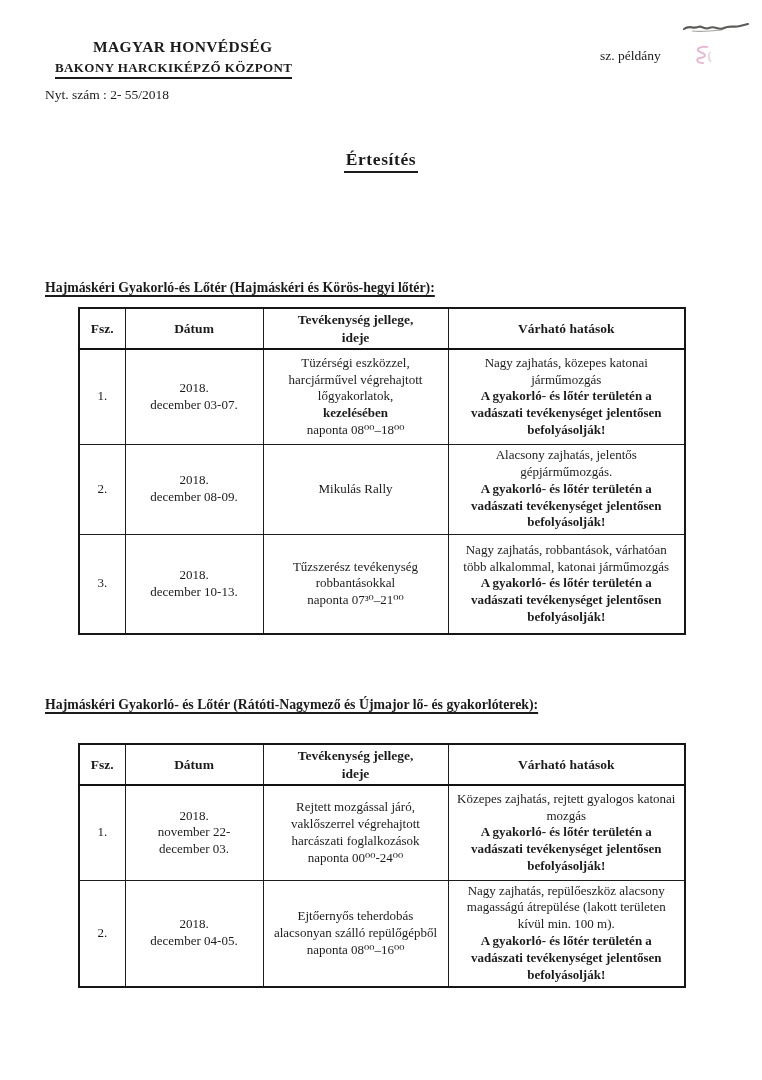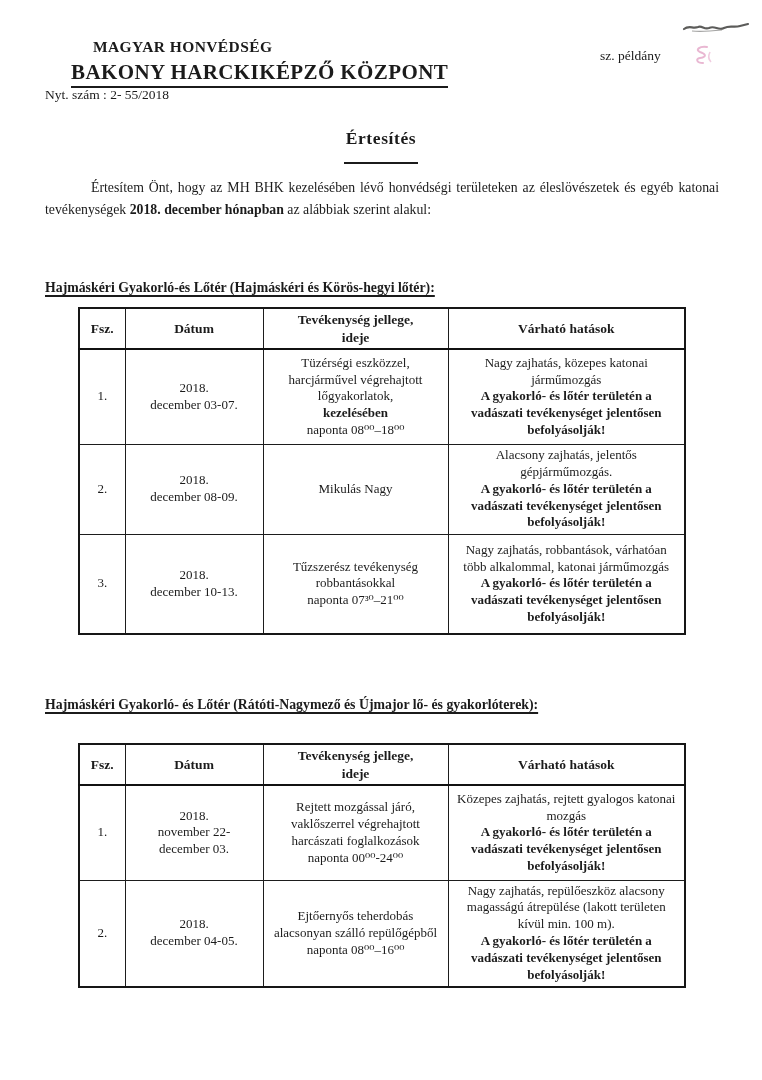"BAKONY HARCKIKÉPZŐ KÖZPONT" .org2 { font-size: 21px -> 13px; left: 71px -> 55px }
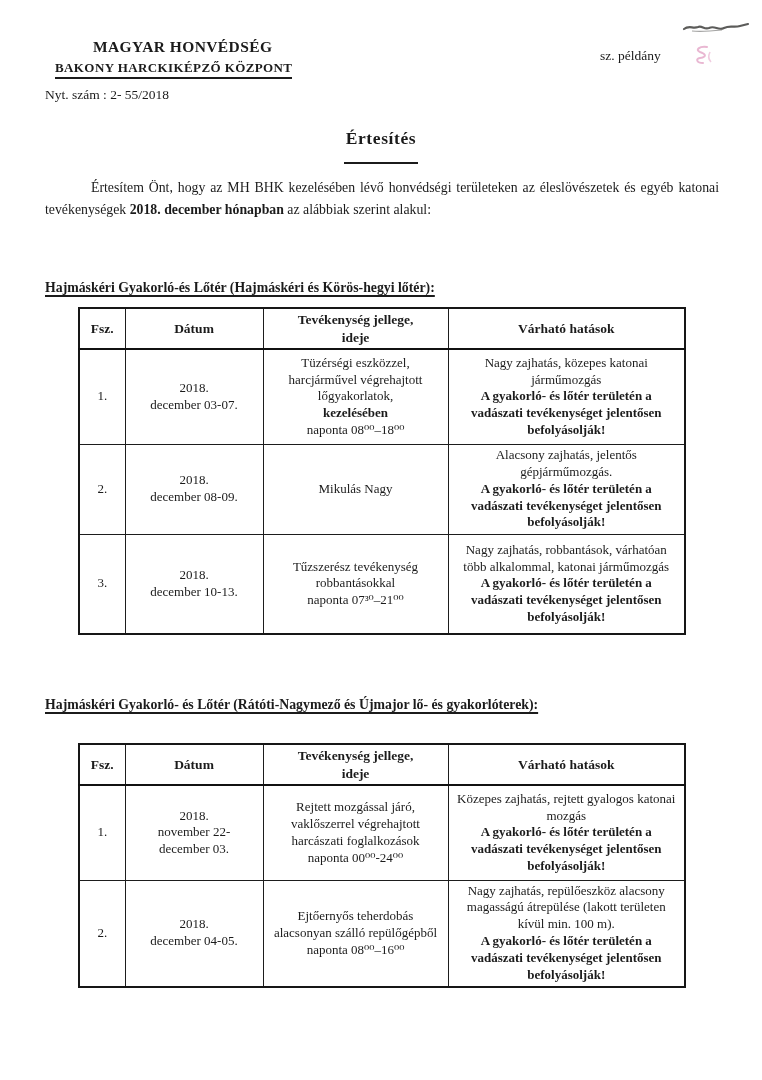"Értesítés" .title .inner { margin-top: none -> 21px; padding: 0 2px 13px -> 0 2px 1px }
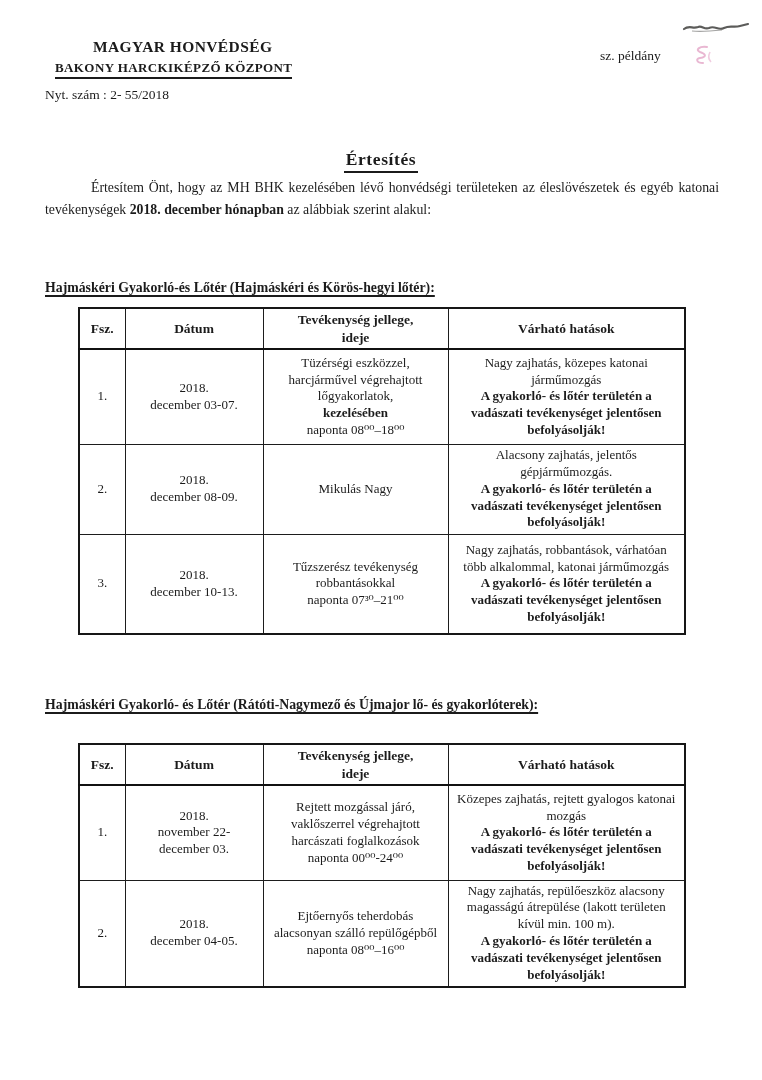"Értesítem Önt, hogy az MH" p.intro { html: <p><span>Értesítem Önt, hogy az MH BHK kezelésében lévő honvédségi területeken az éleslövészetek és egyéb katonai tevékenységek </span><span>2018. december hónapban</span><span> az alábbiak szerint alakul:</span></p> -> none }
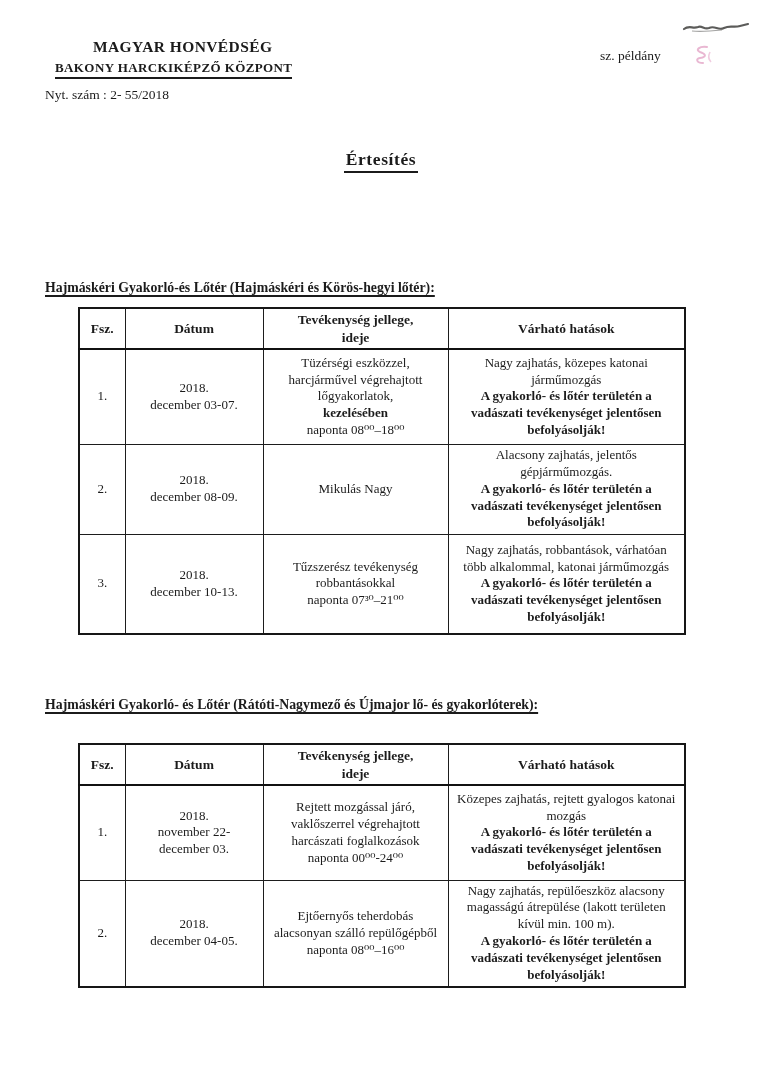"Mikulás Nagy" div { text: Nagy -> Rally }
